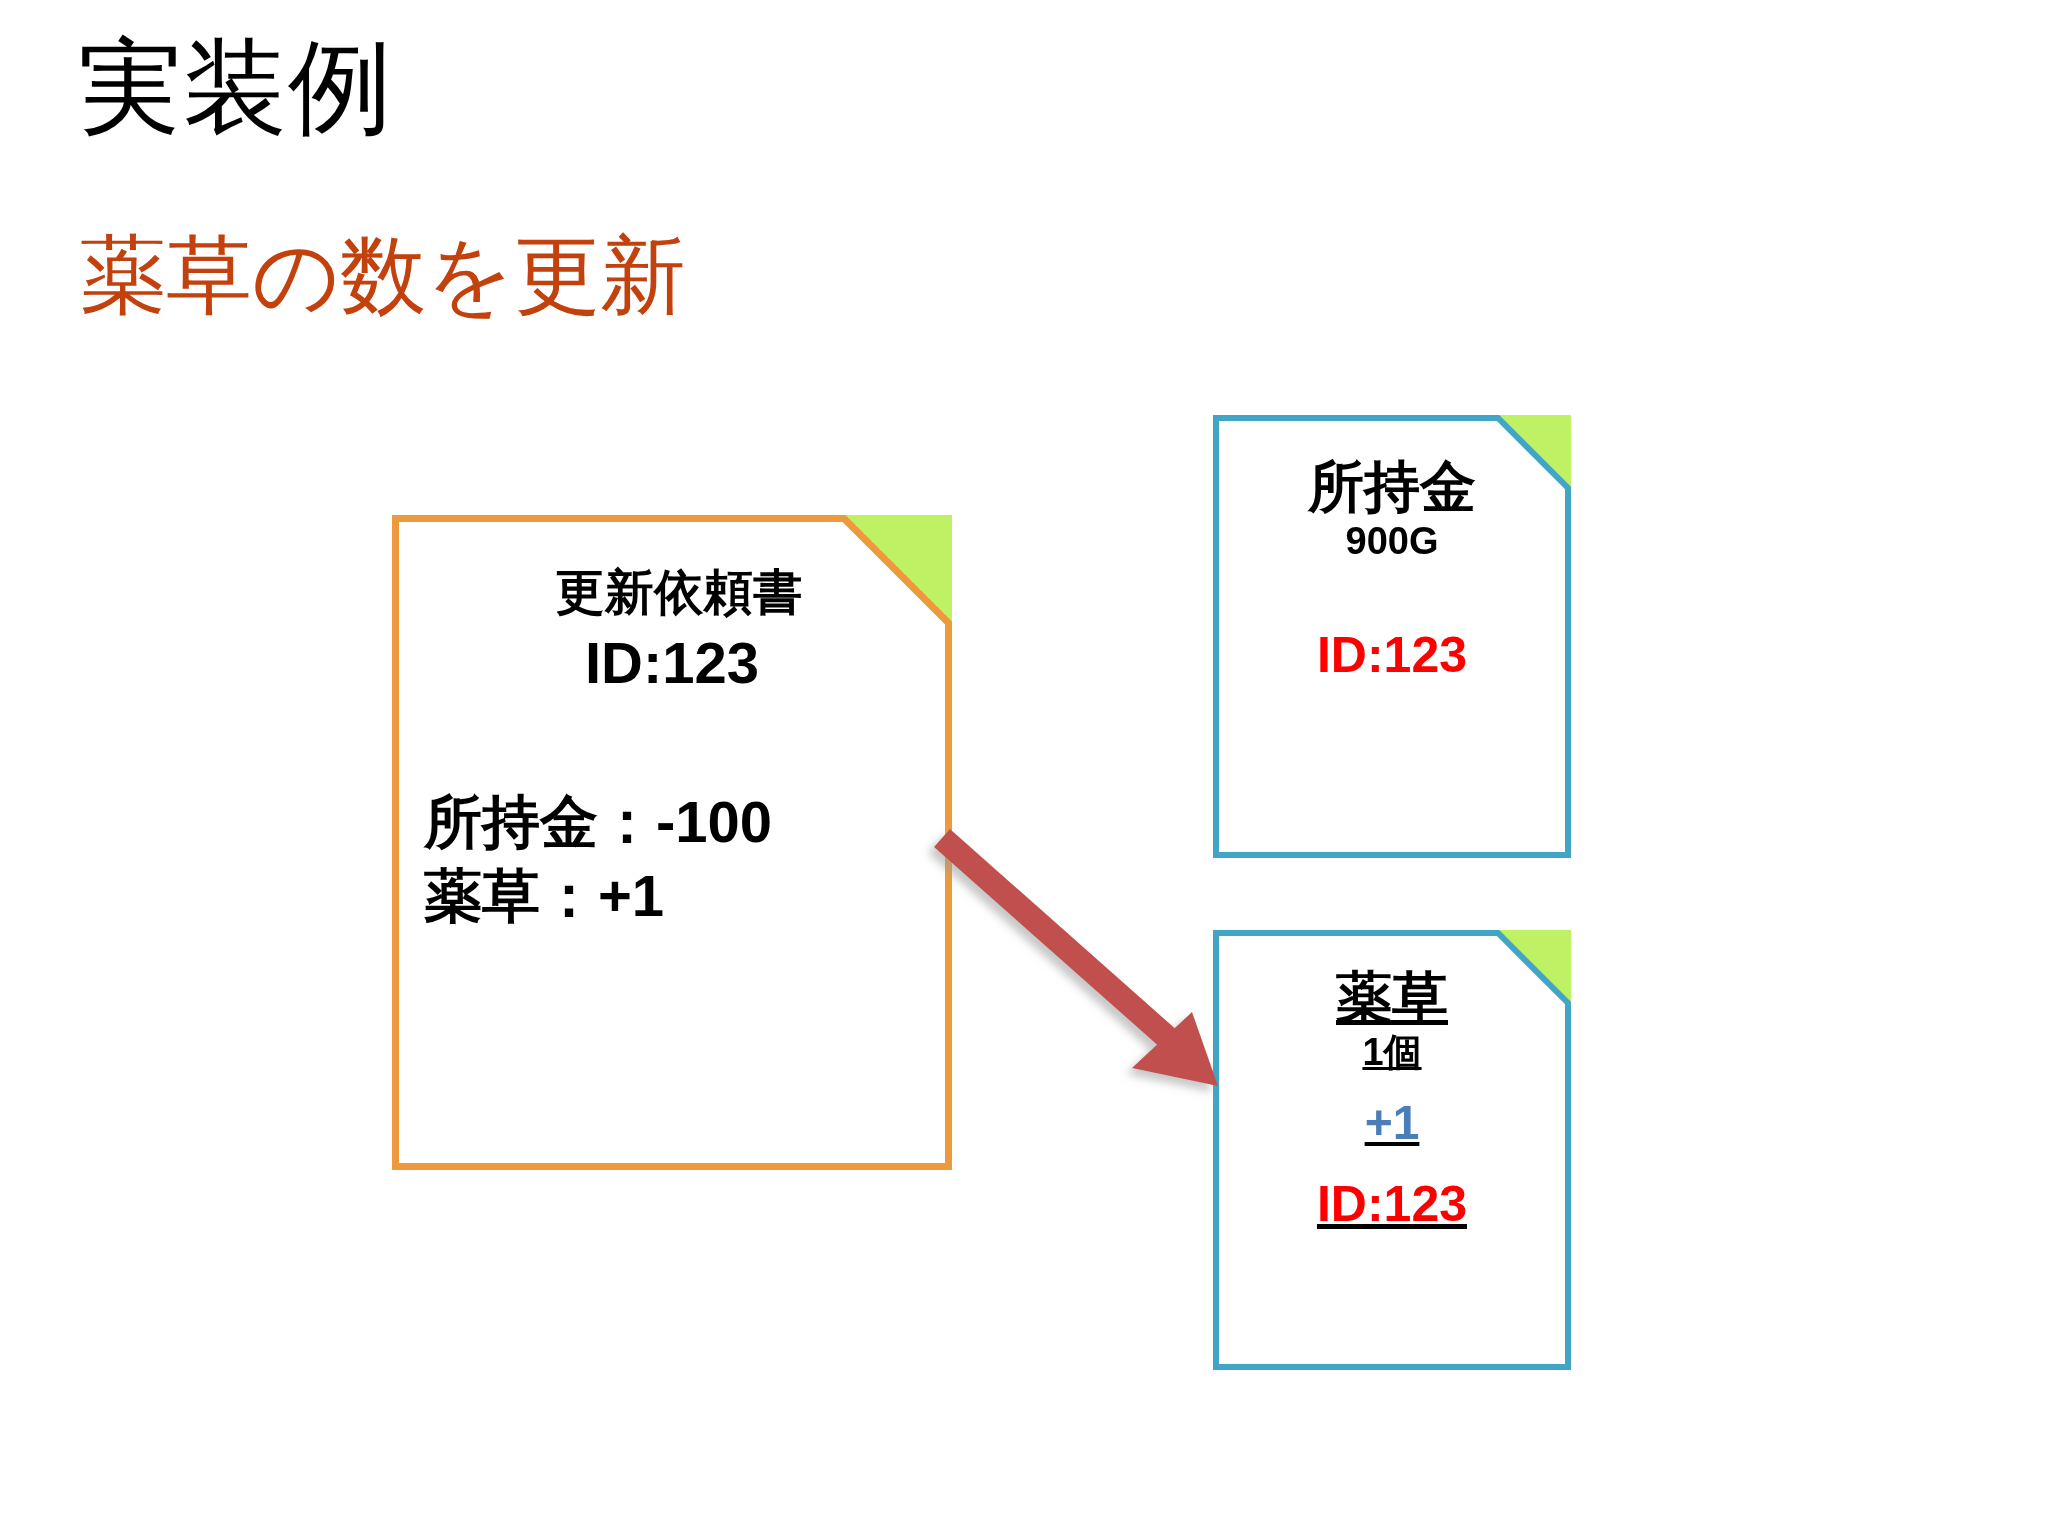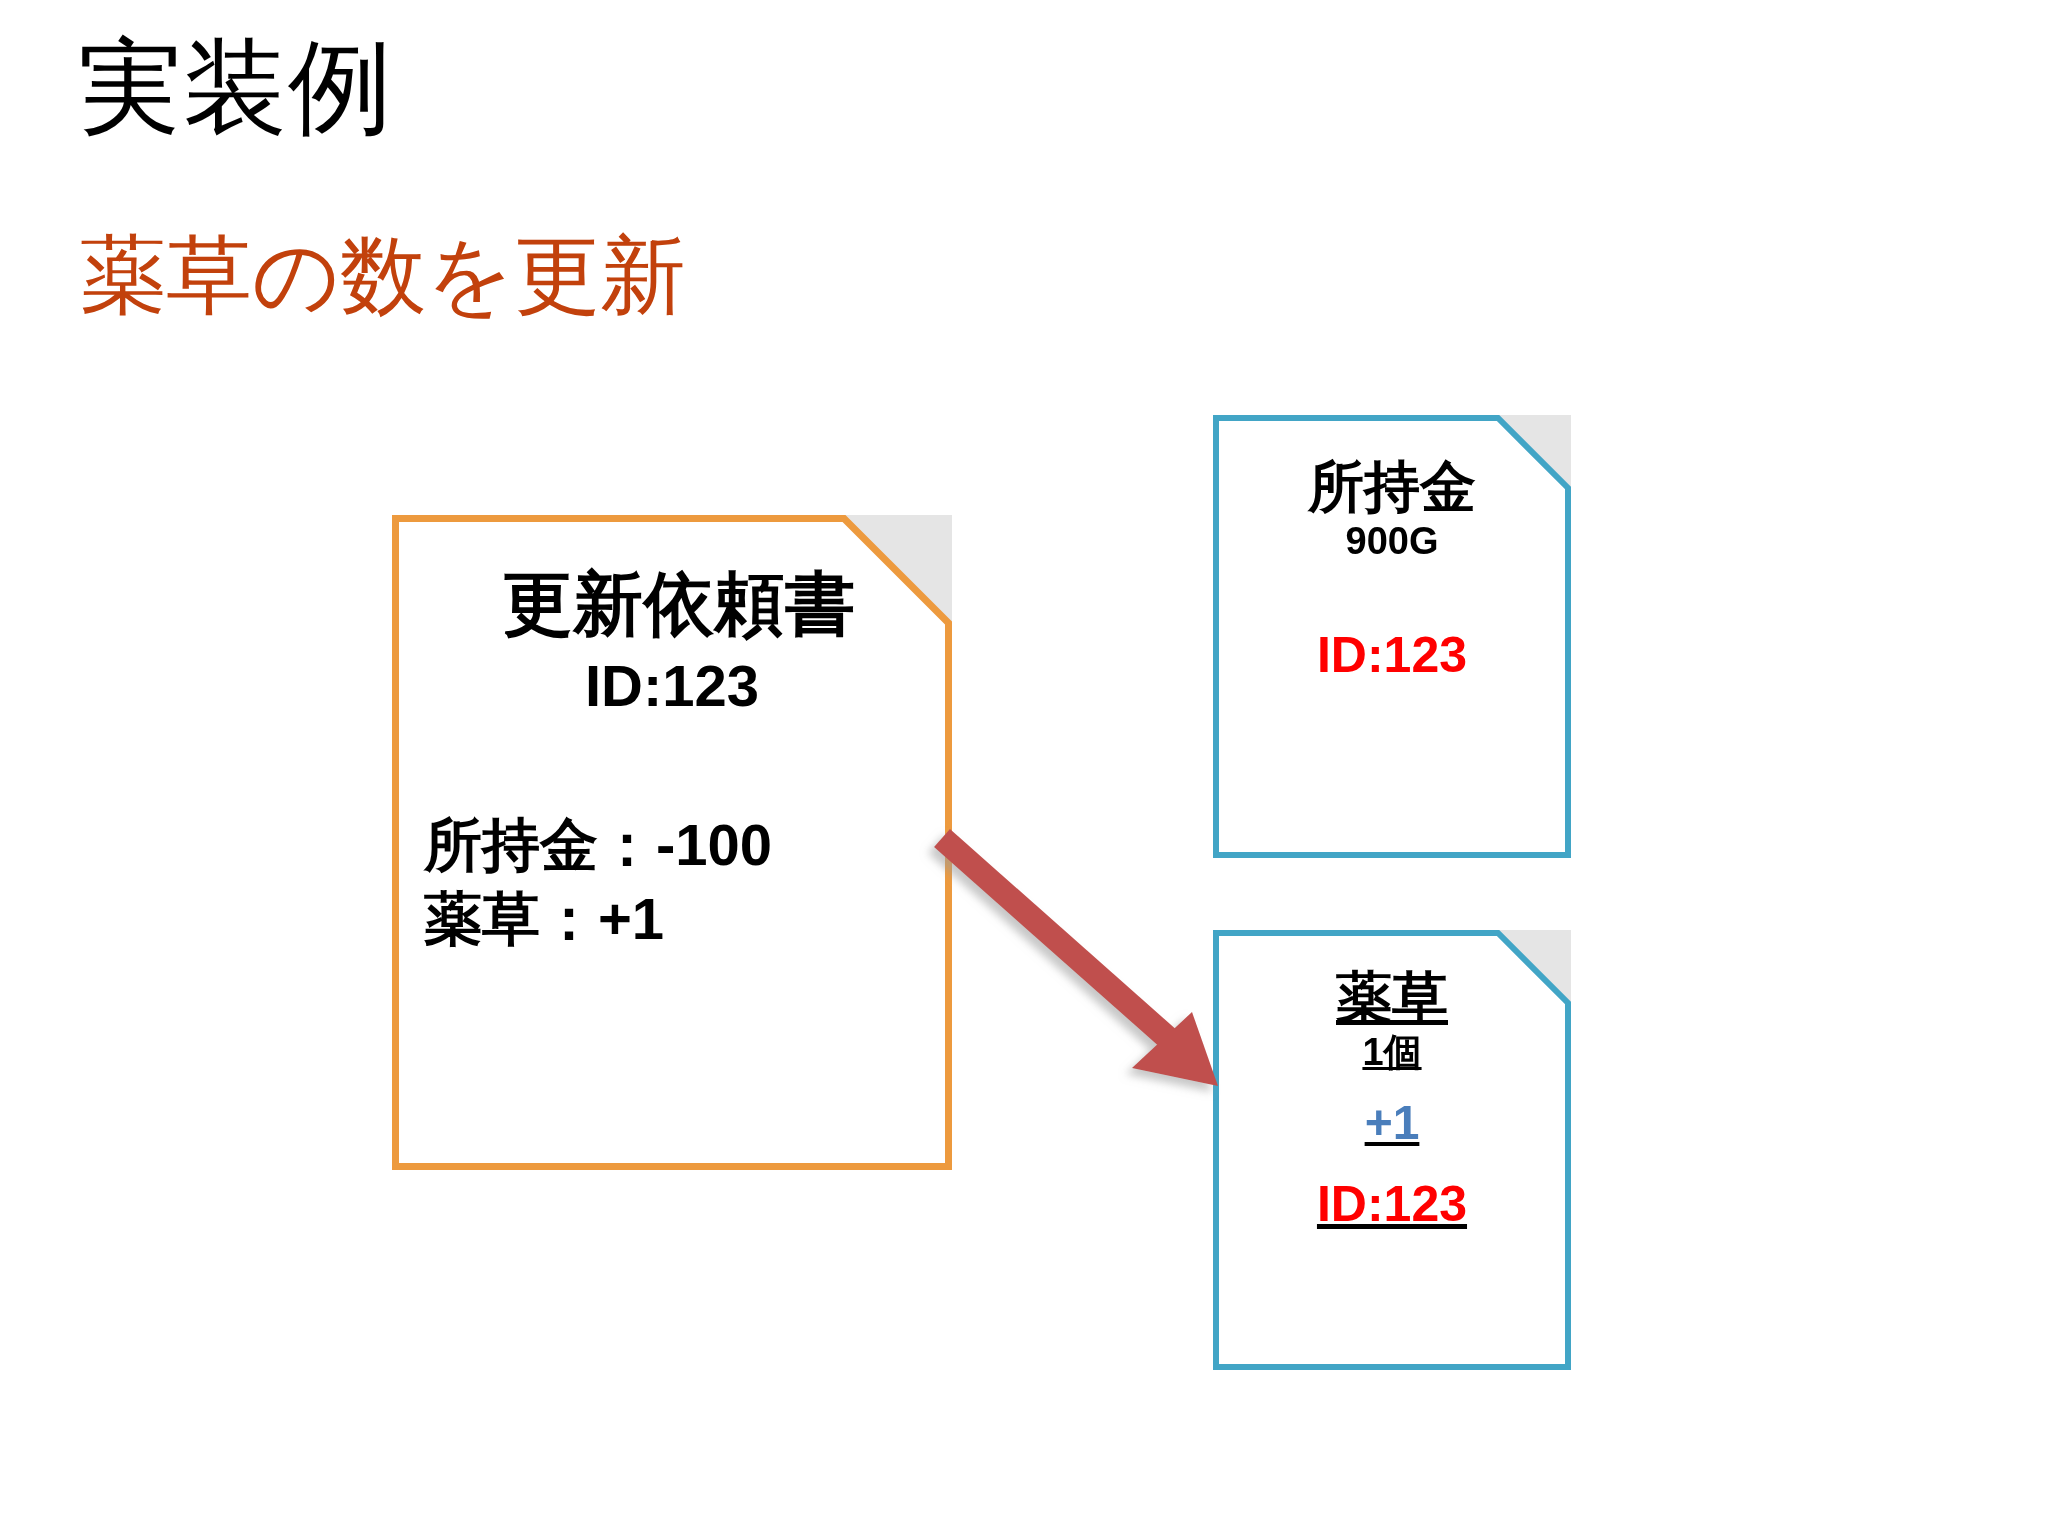"所持金" .note { background: #e5e5e5 -> #bef264 }
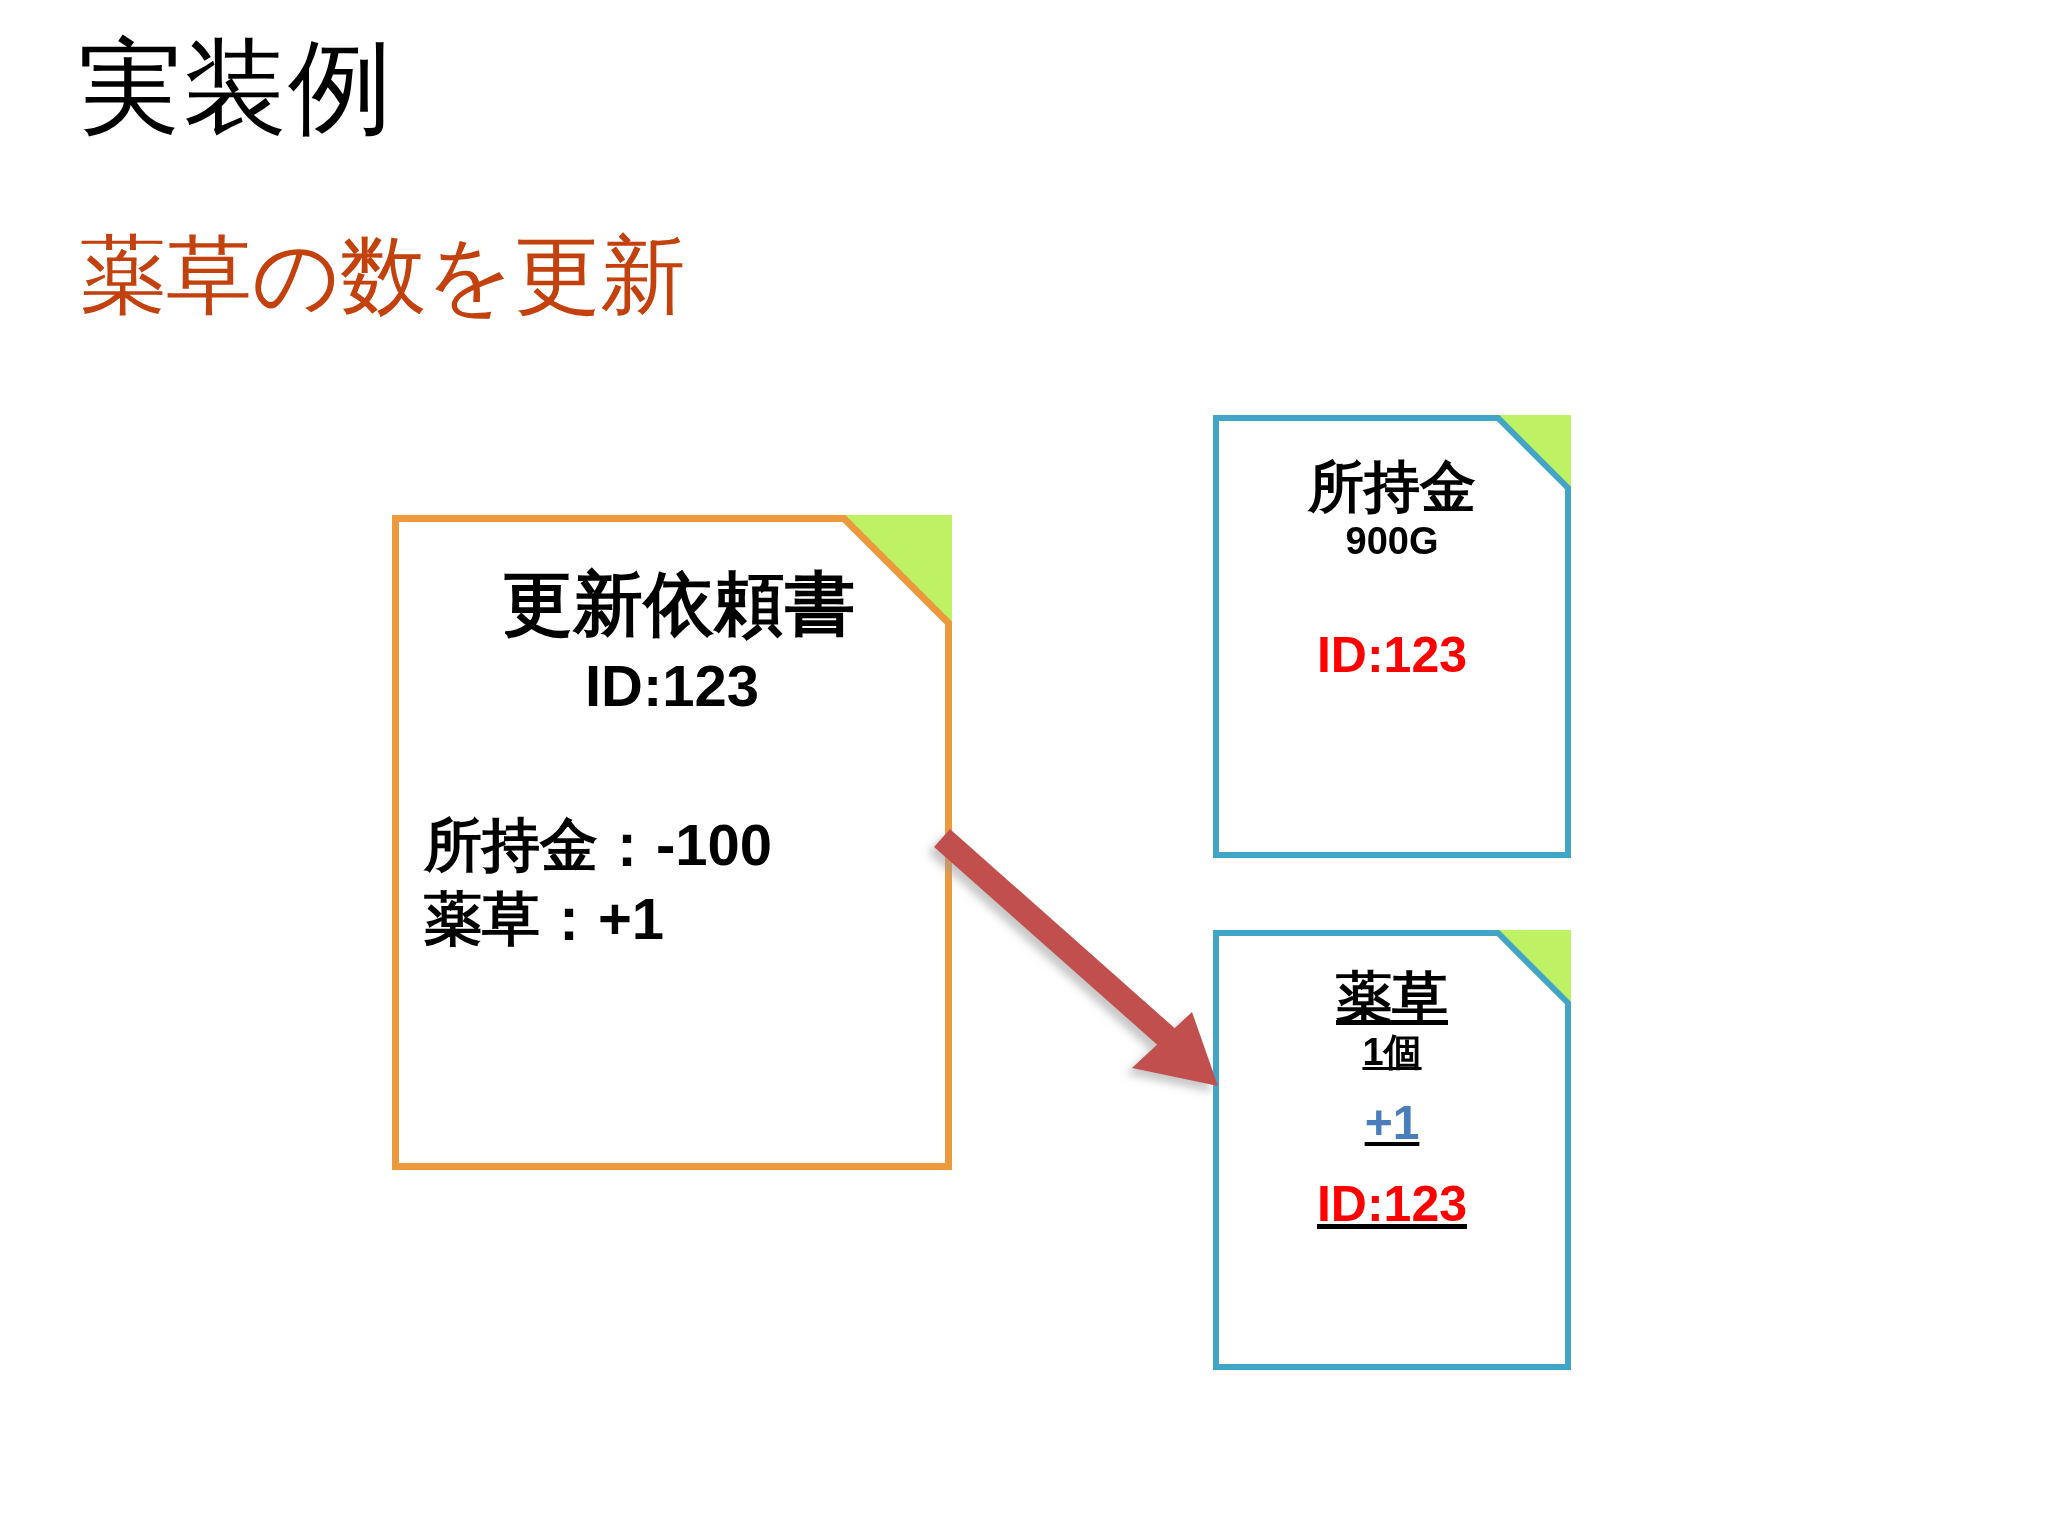"更新依頼書" .req-title { font-size: 70px -> 49px }
